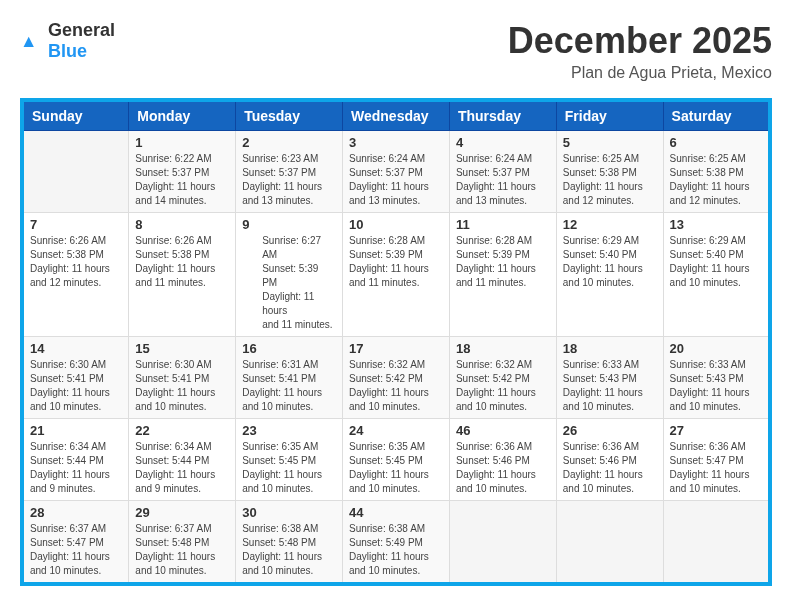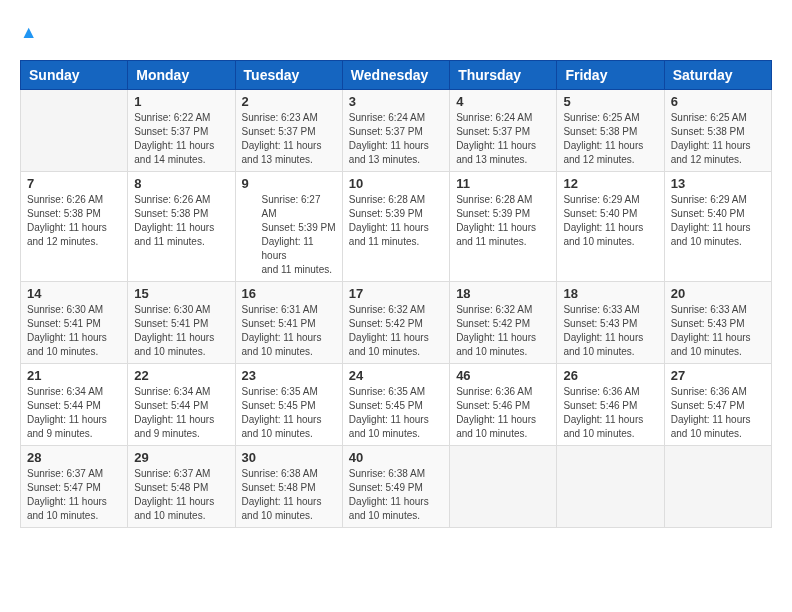"General" div { html: none -> <div> <span>General</span><br> <span>Blue</span> </div> }
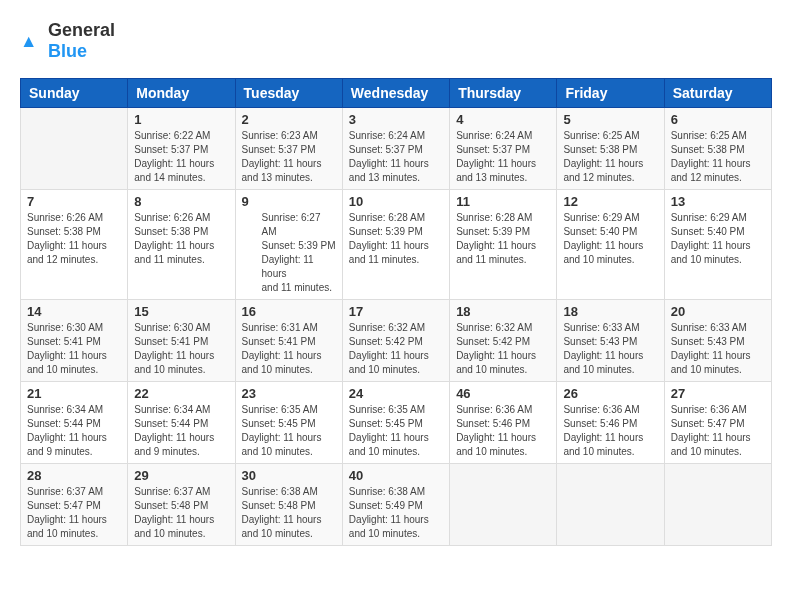"December 2025" div.month-title { html: none -> <div>December 2025</div> }
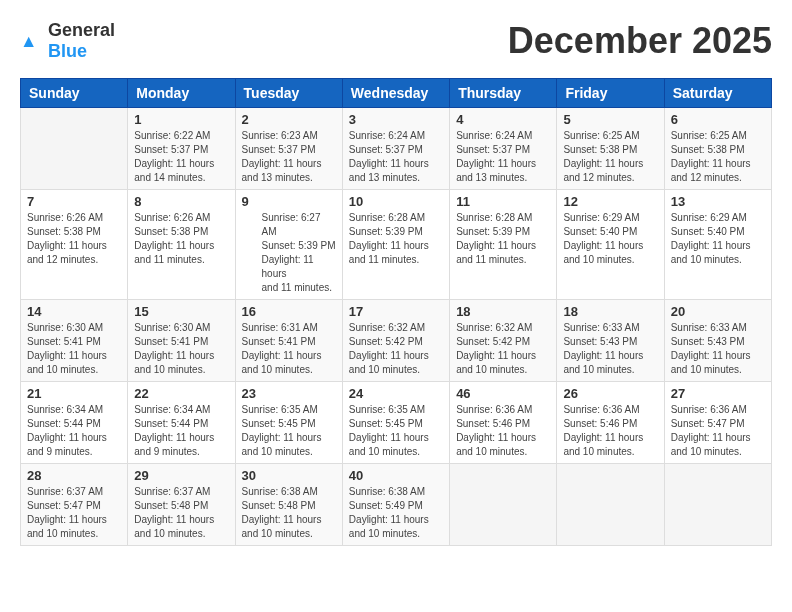"Plan de Agua Prieta, Mexico" div.location-title { html: none -> <div>Plan de Agua Prieta, Mexico</div> }
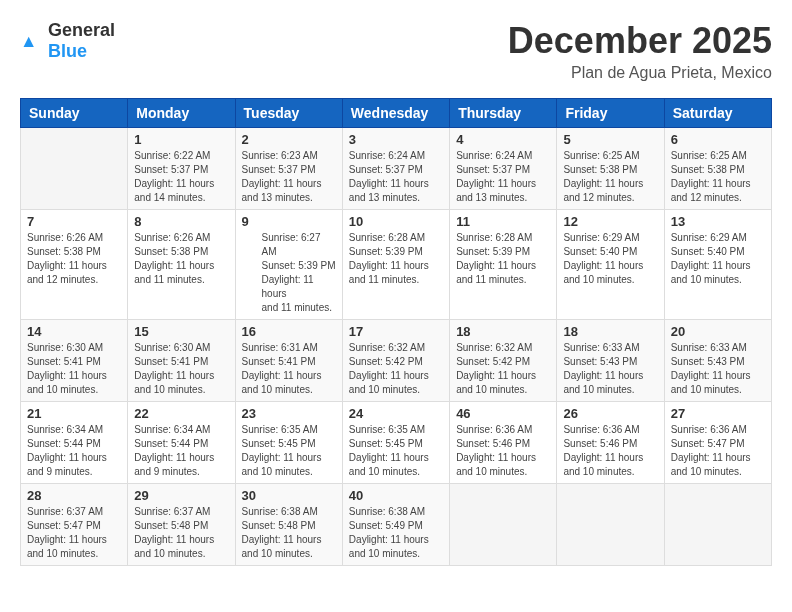"Sunday" .calendar-table { border: 1px solid #0ea5e9 -> 4px solid #0ea5e9 }
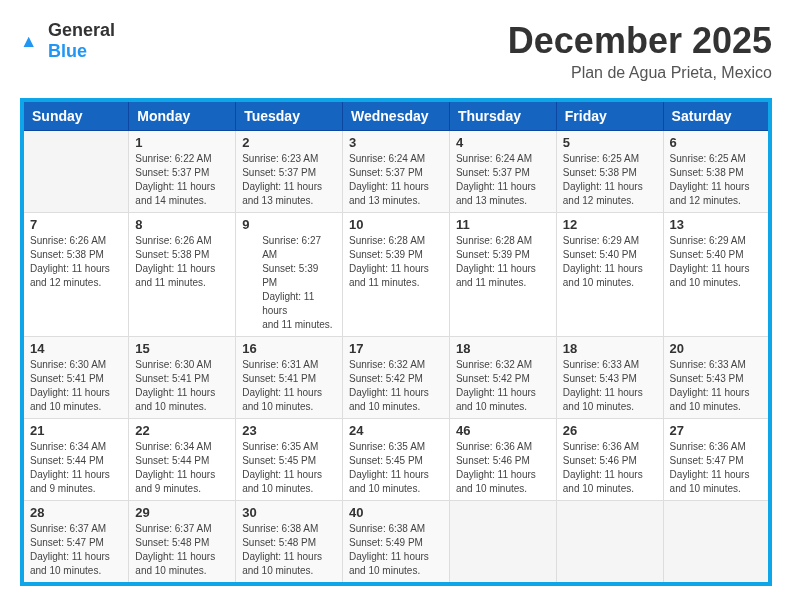"40" span.day-number { text: 40 -> 44 }
